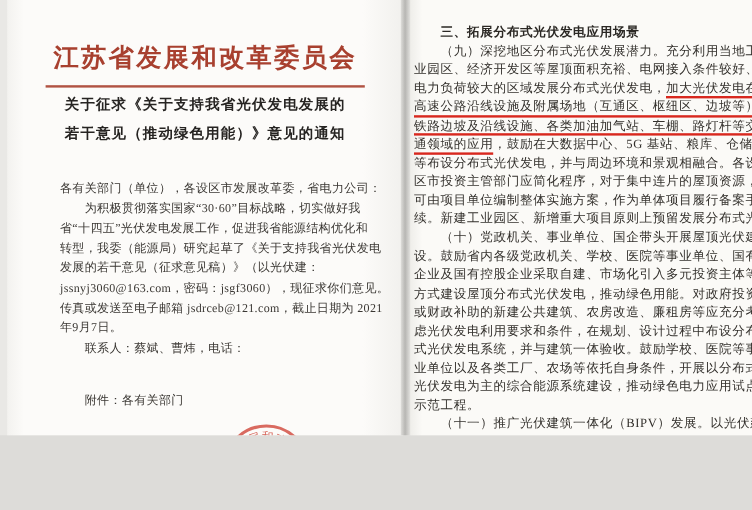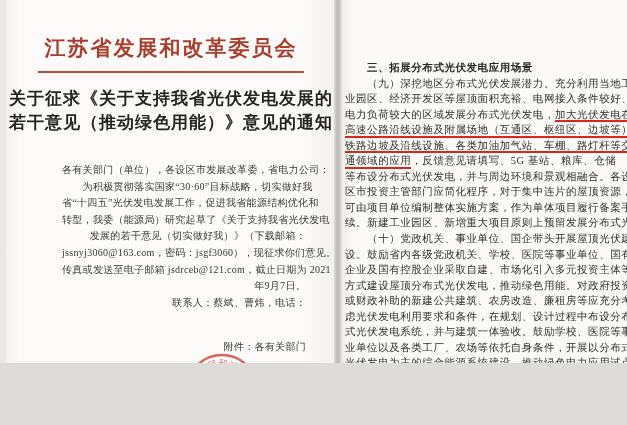"三、拓展分布式光伏发电应用场景" .right-body { padding: 60px 12px 0 3px -> 20px 12px 0 3px }
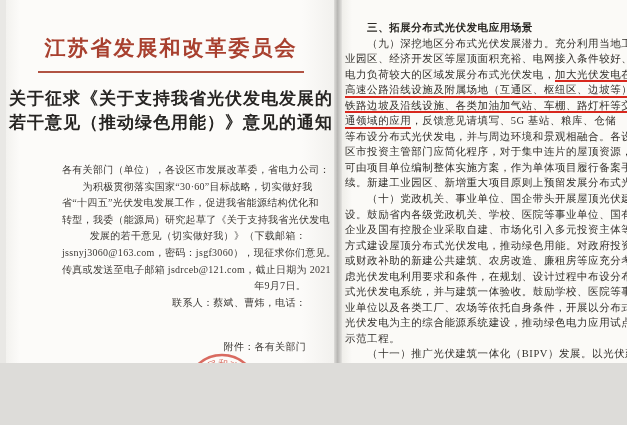"关于征求《关于支持我省光伏发电发展的" .notice-title { font-size: 17px -> 12px; margin-top: 14px -> 2px }
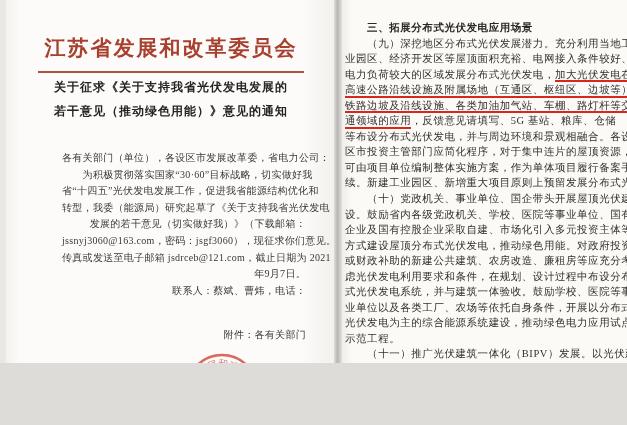"，反馈意见请填写、5G 基站、粮库、仓储" span { text: 反馈意见请填写 -> 鼓励在大数据中心 }
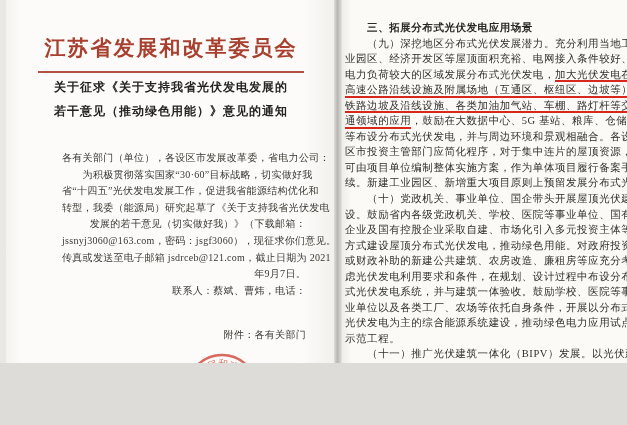"各有关部门（单位），各设区市发展改革委，省电力公司：" .left-body { margin: 27px 30px 0 56px -> 27px 30px 0 44px; text-align: right -> none }
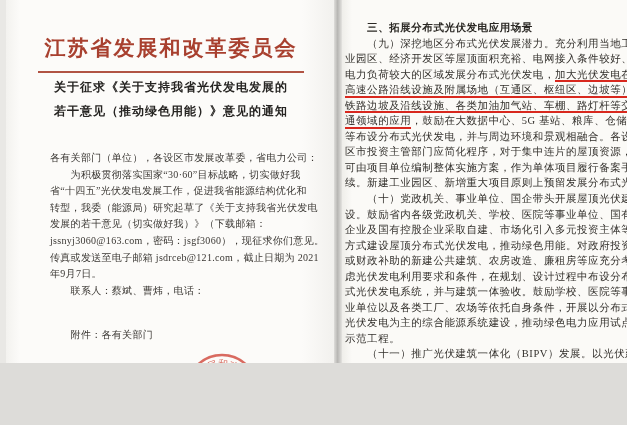"发展的若干意见（切实做好我）》（下载邮箱：" span { text: 切实做好我）》（下载邮箱 -> 征求意见稿）》（以光伏建 }
